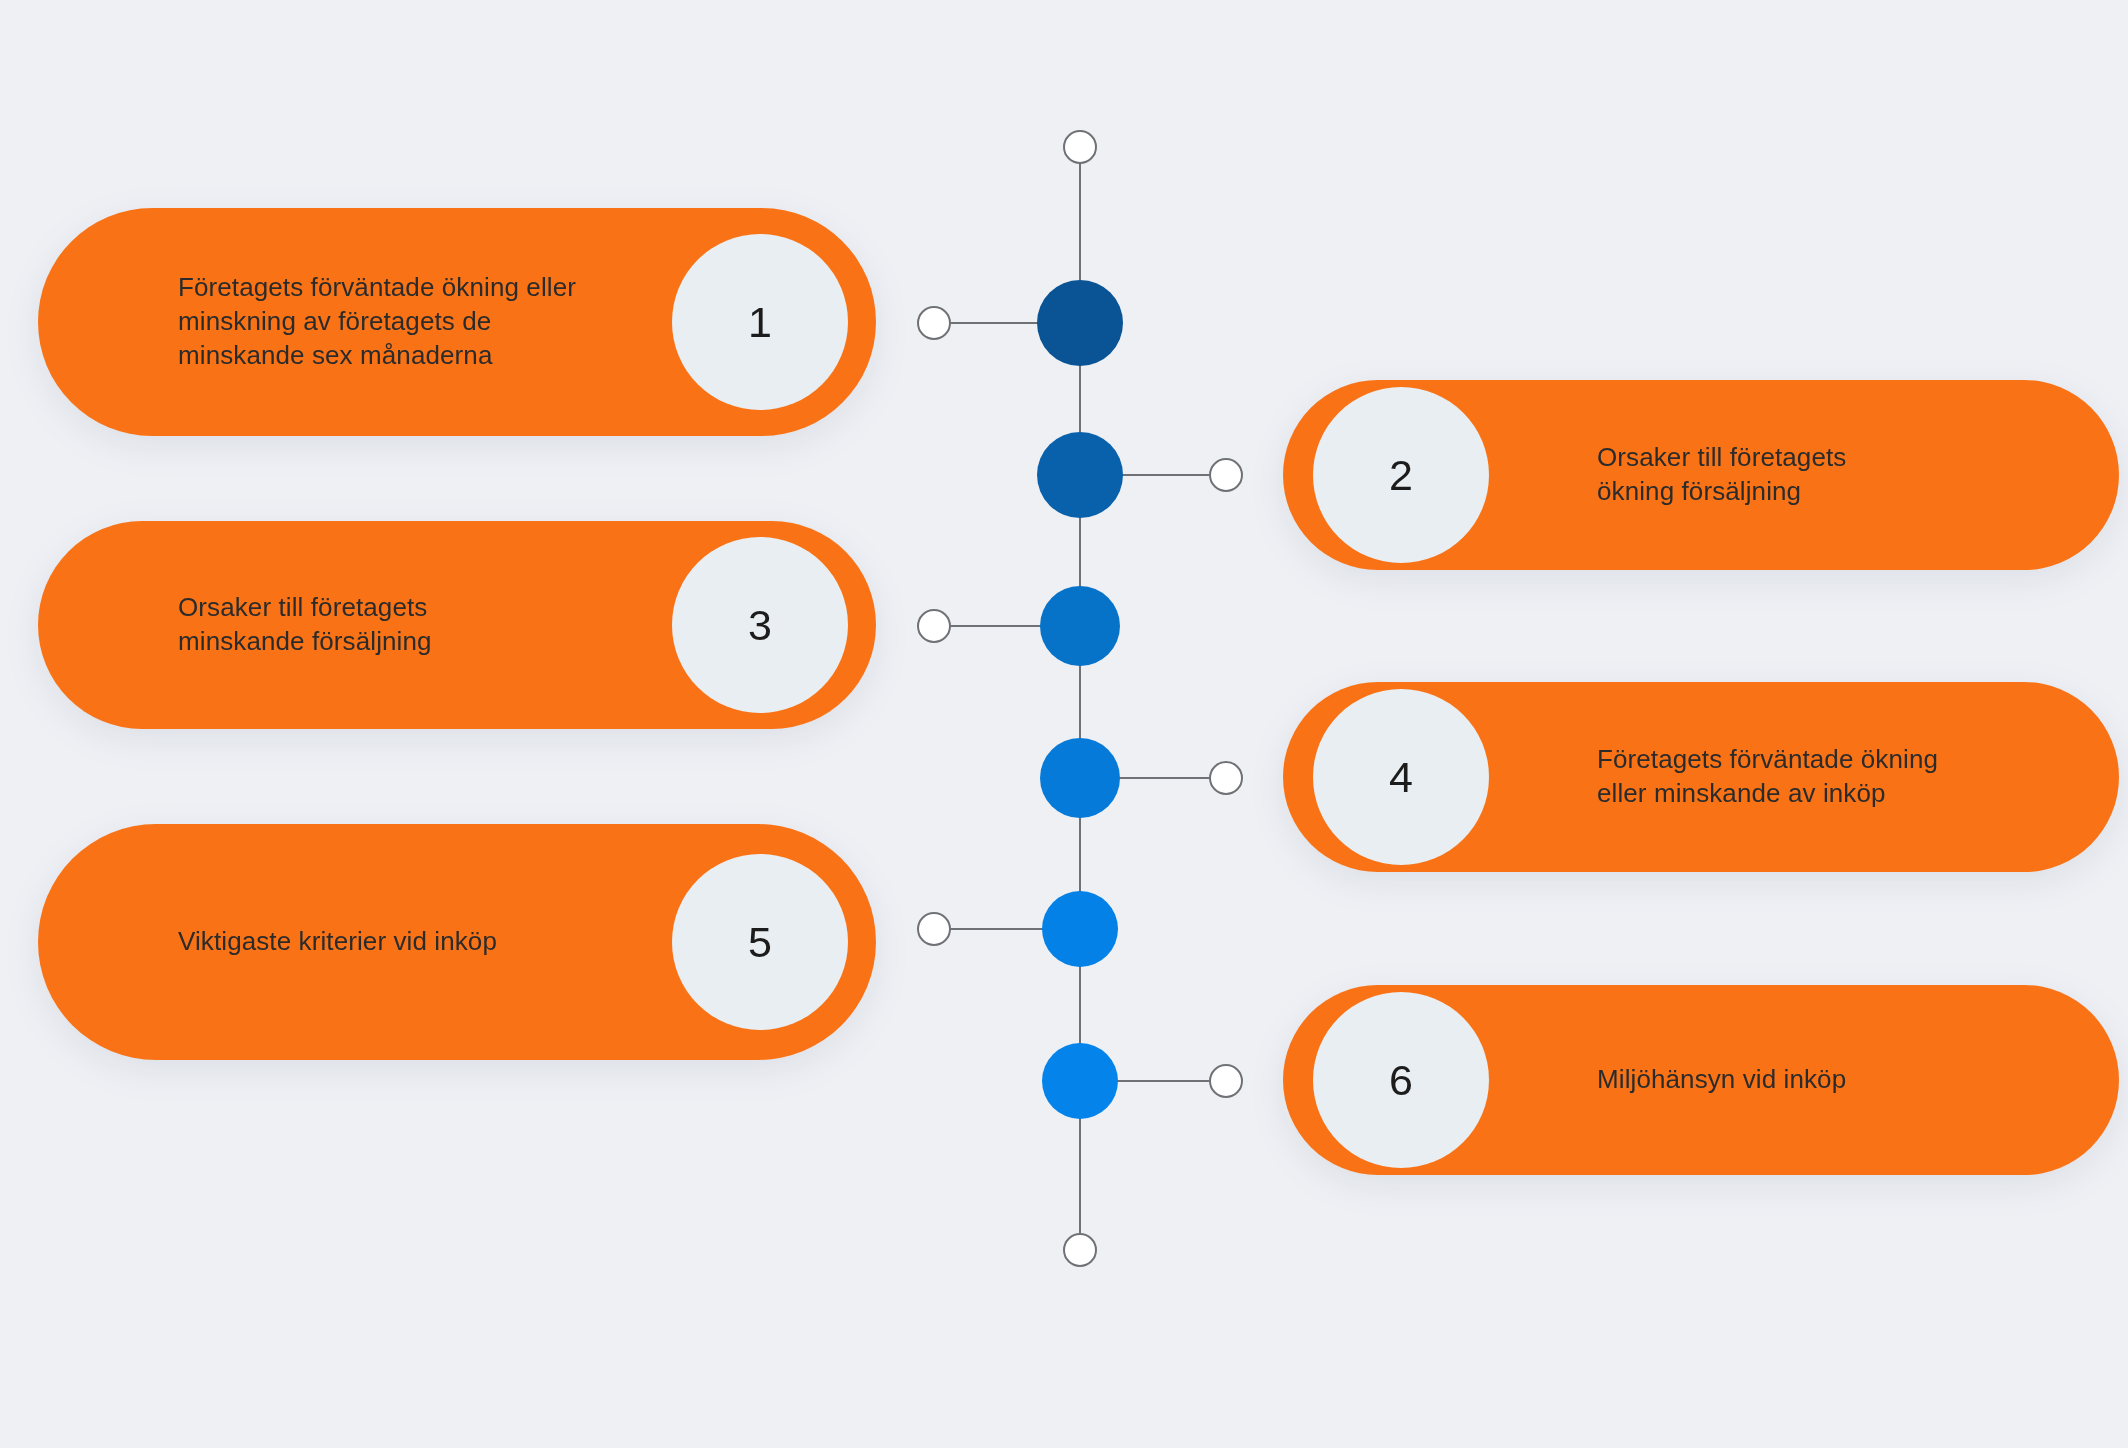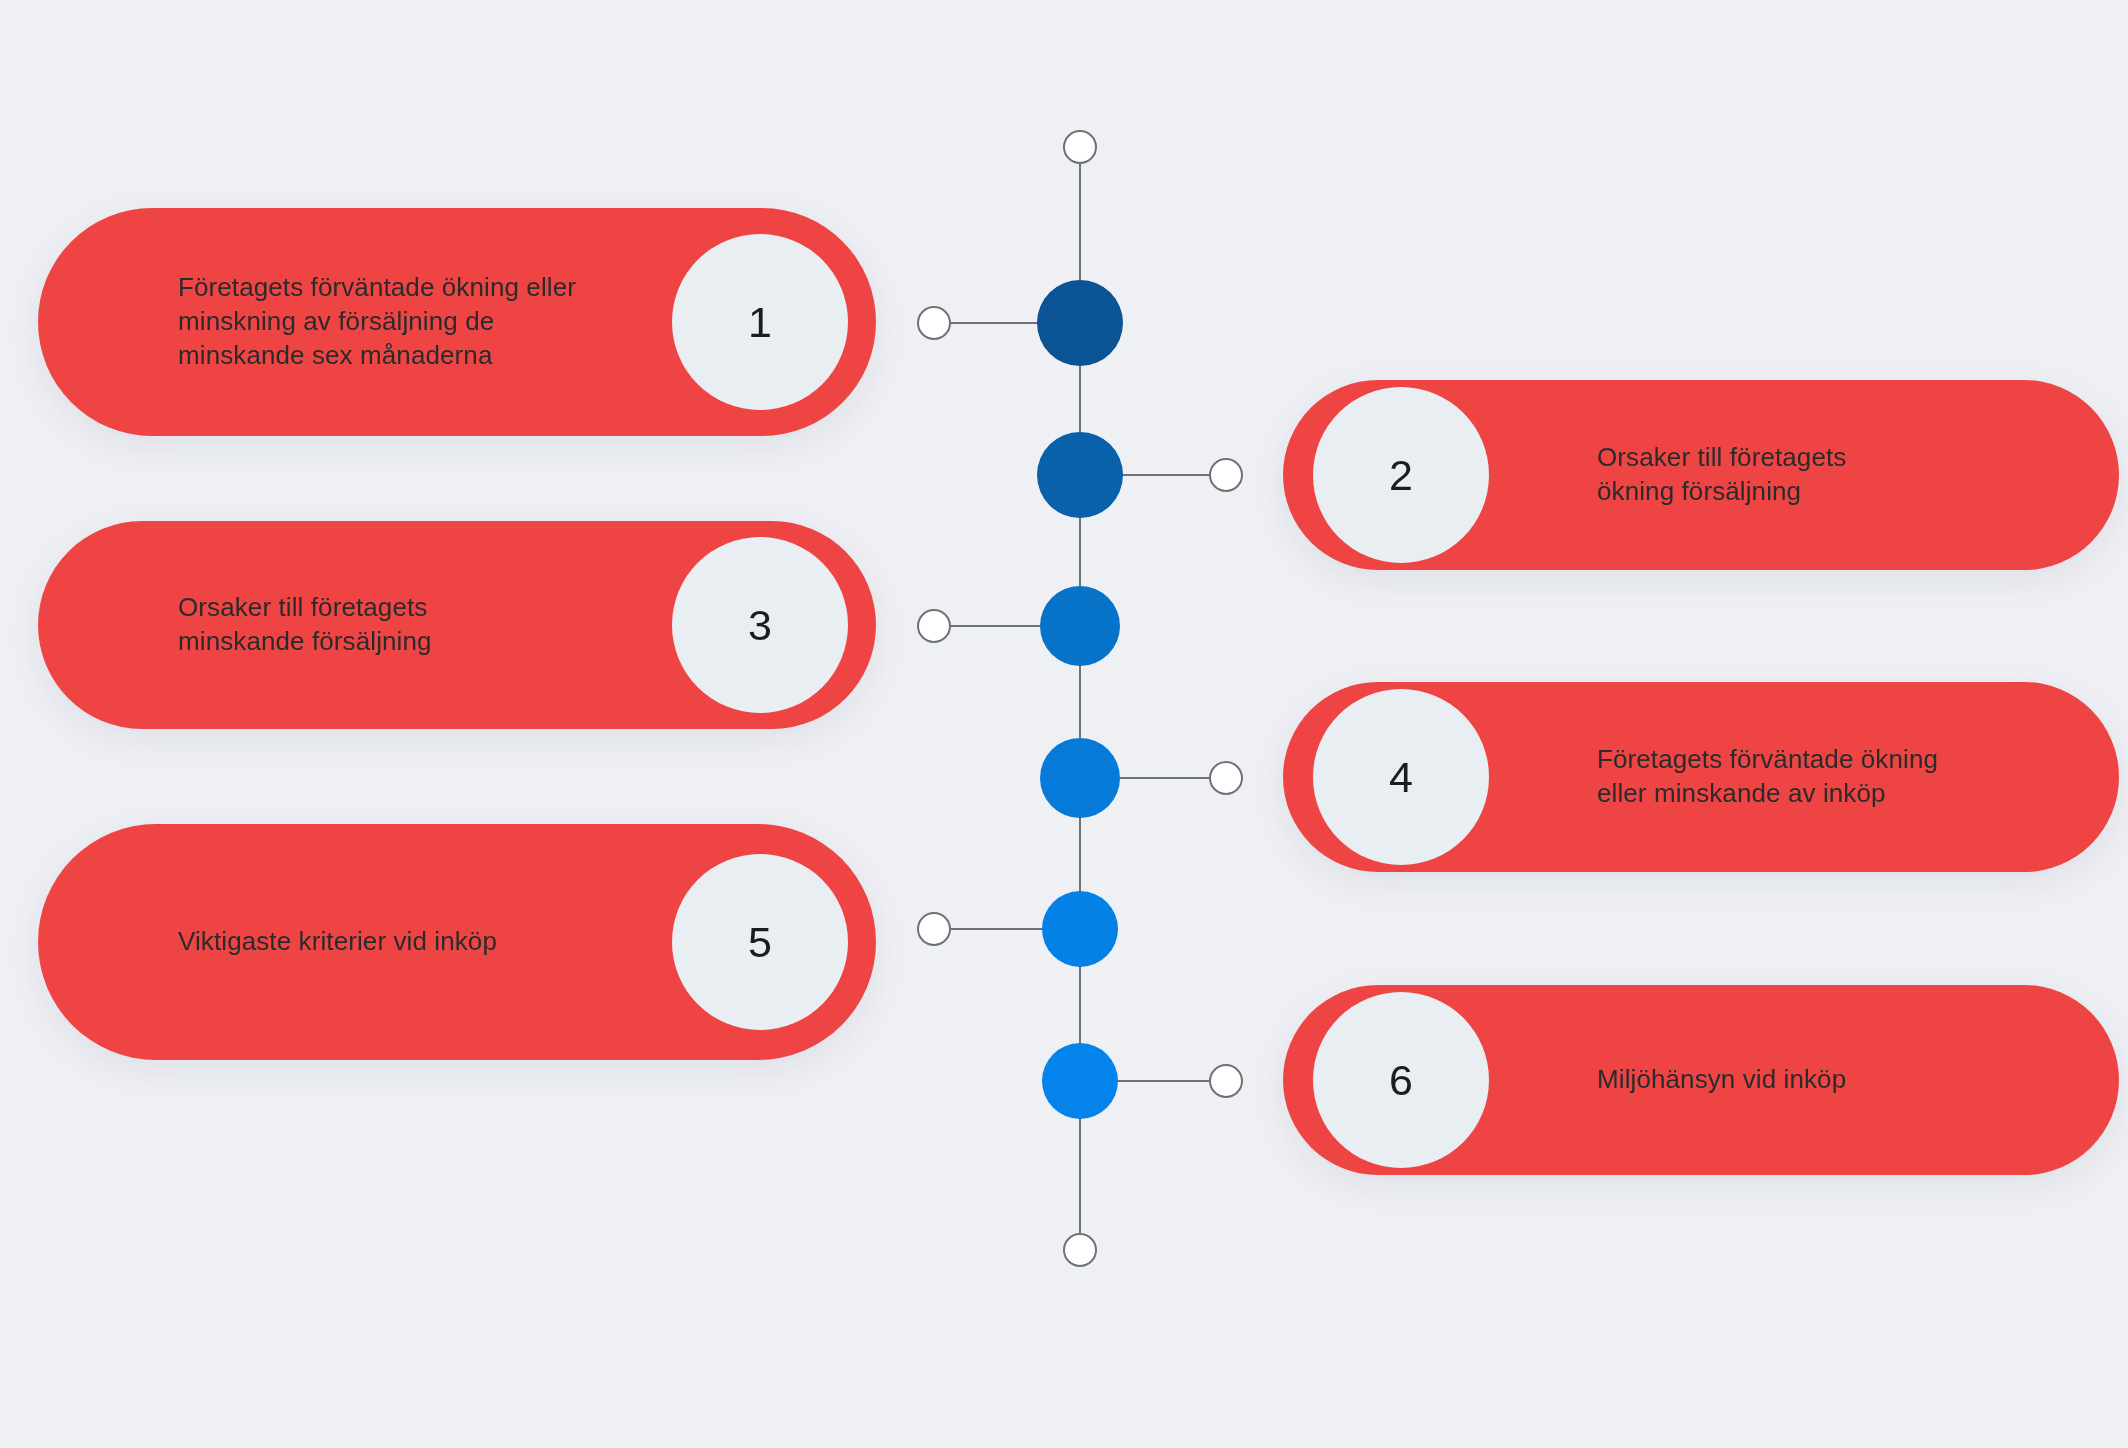"Företagets förväntade ökning eller" .card { background: #ef4444 -> #f97316 }
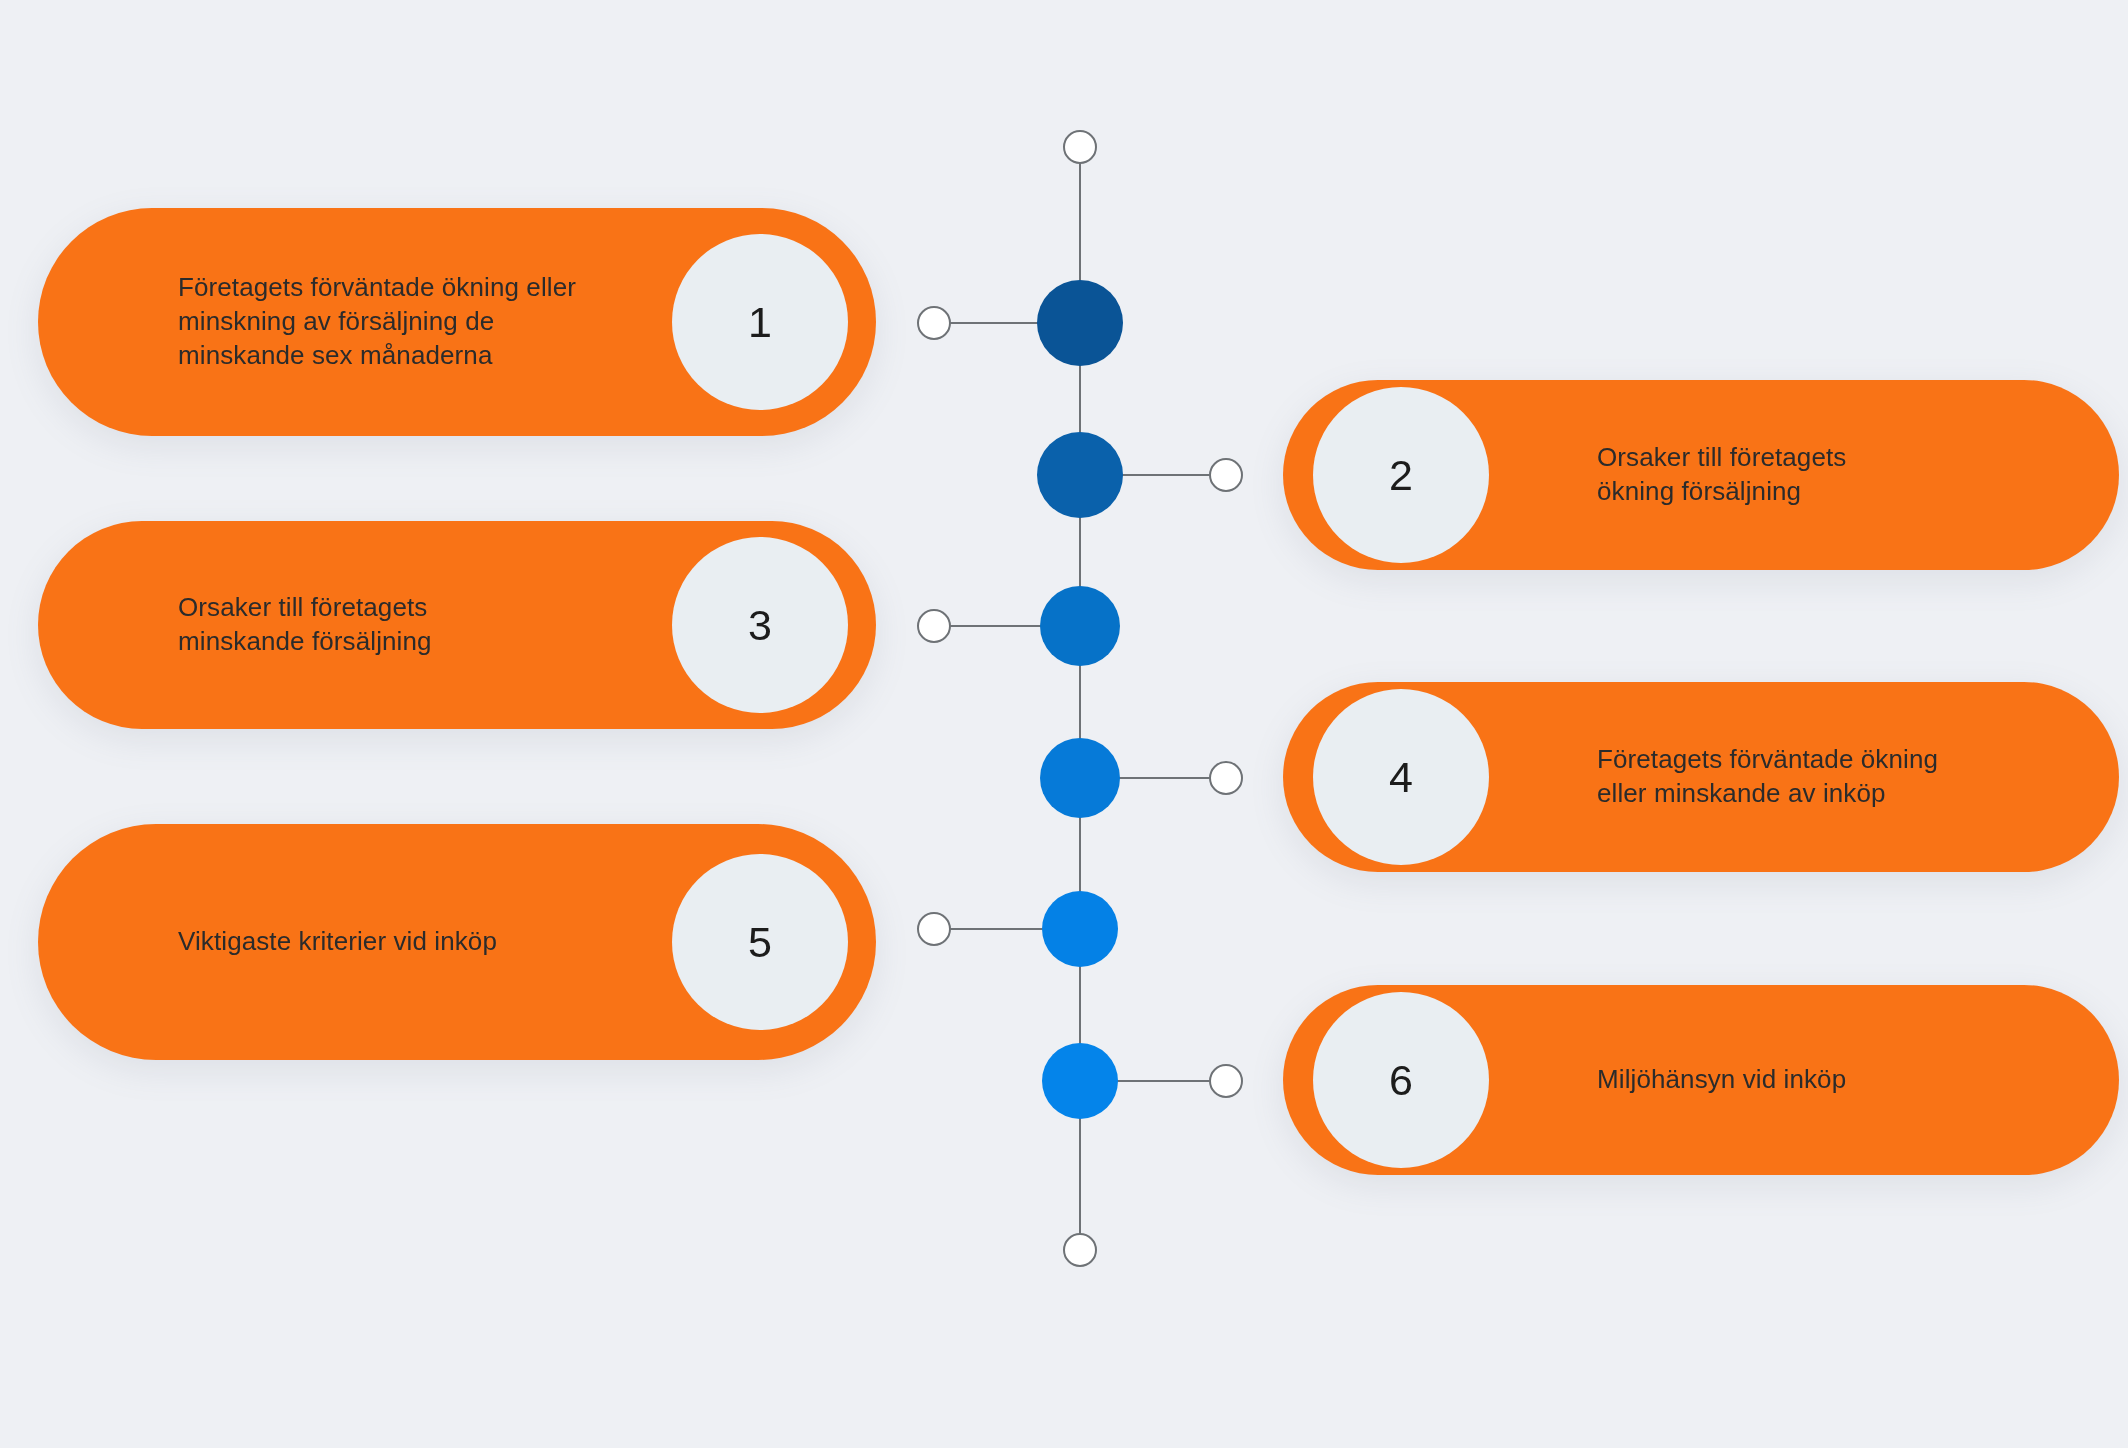"minskning av försäljning de" div { text: försäljning -> företagets }
